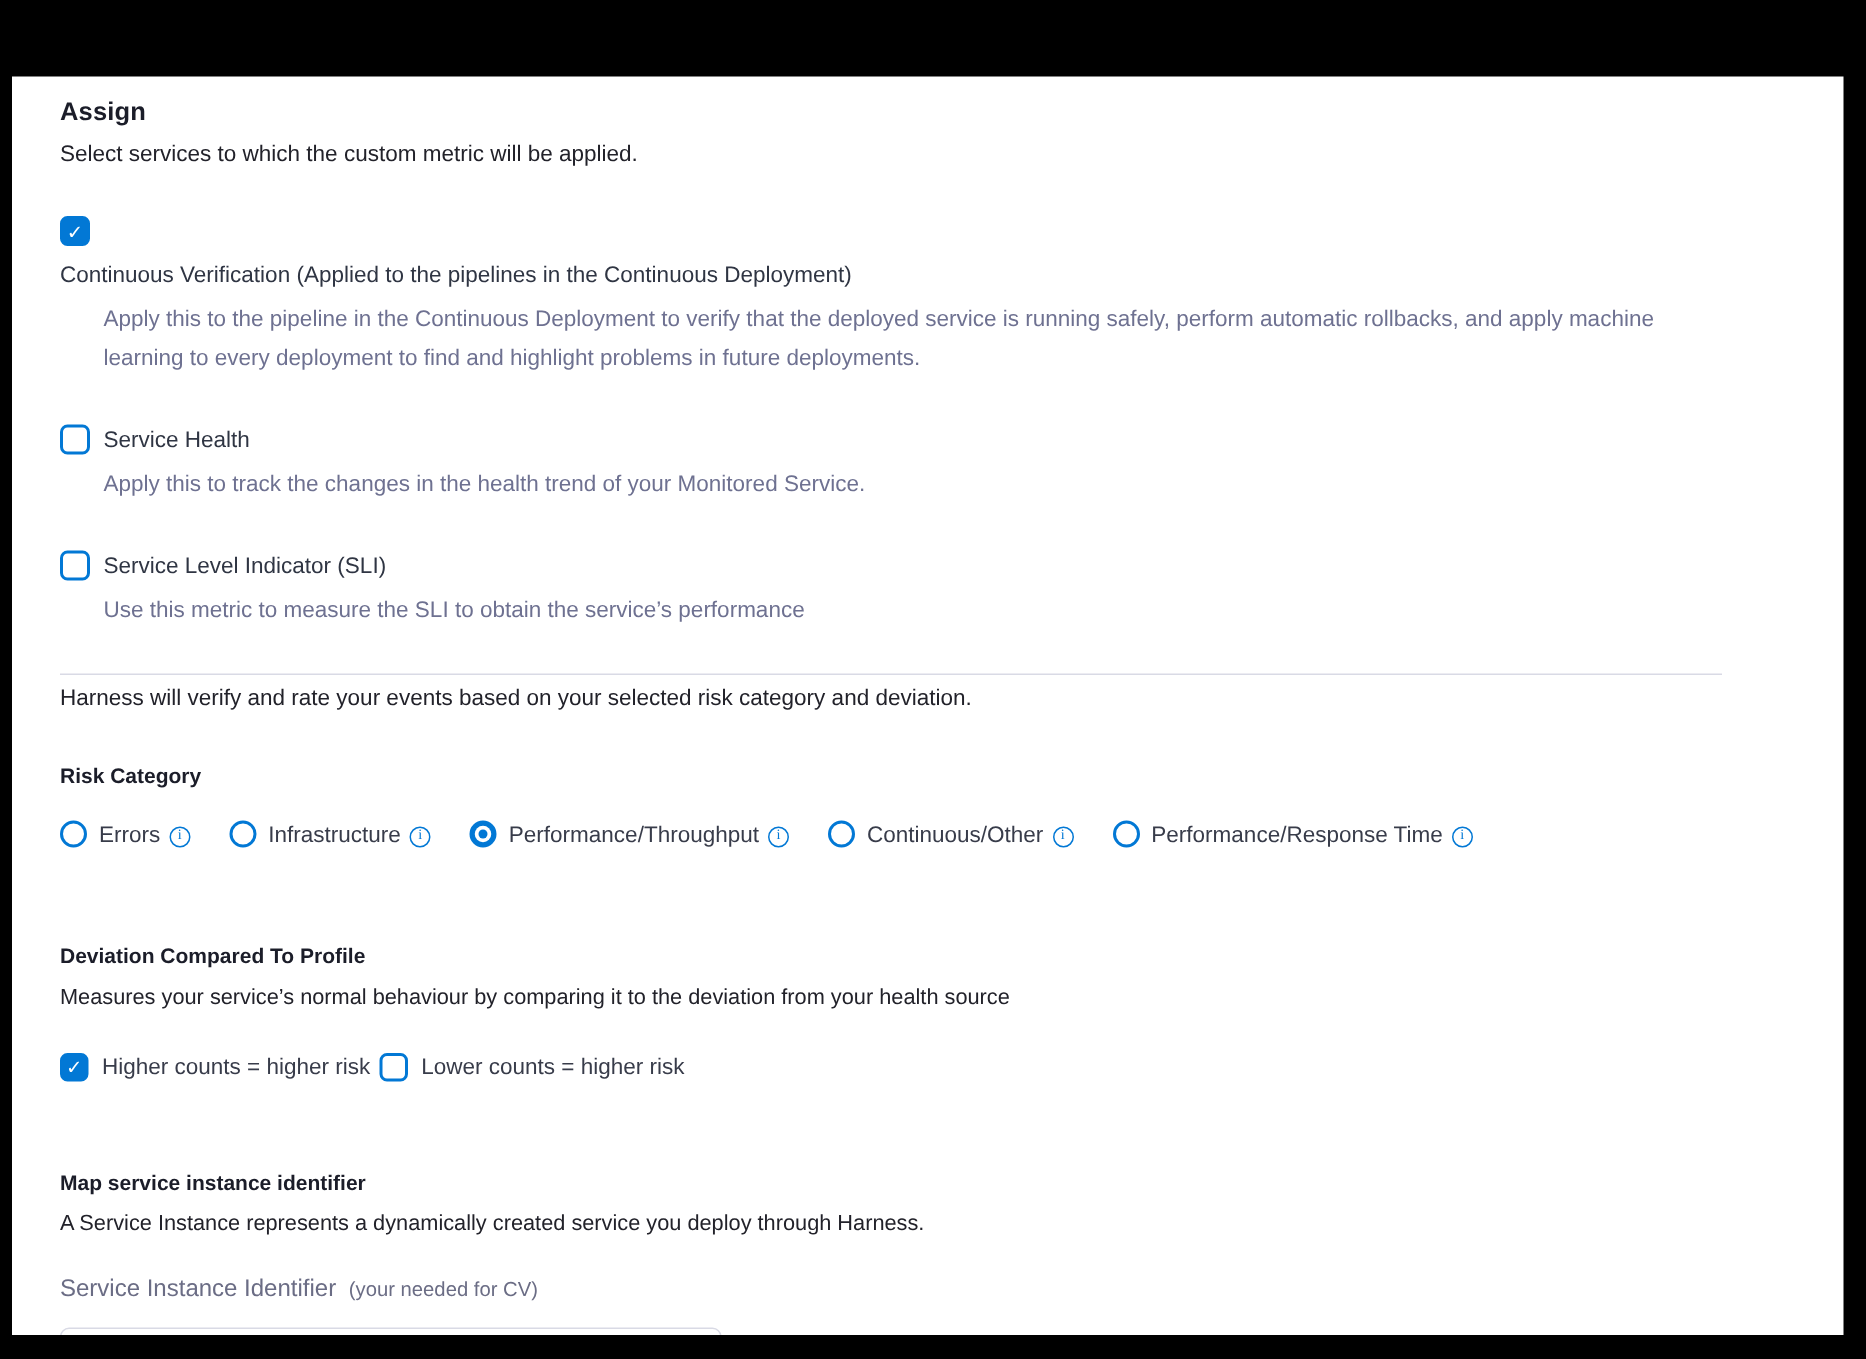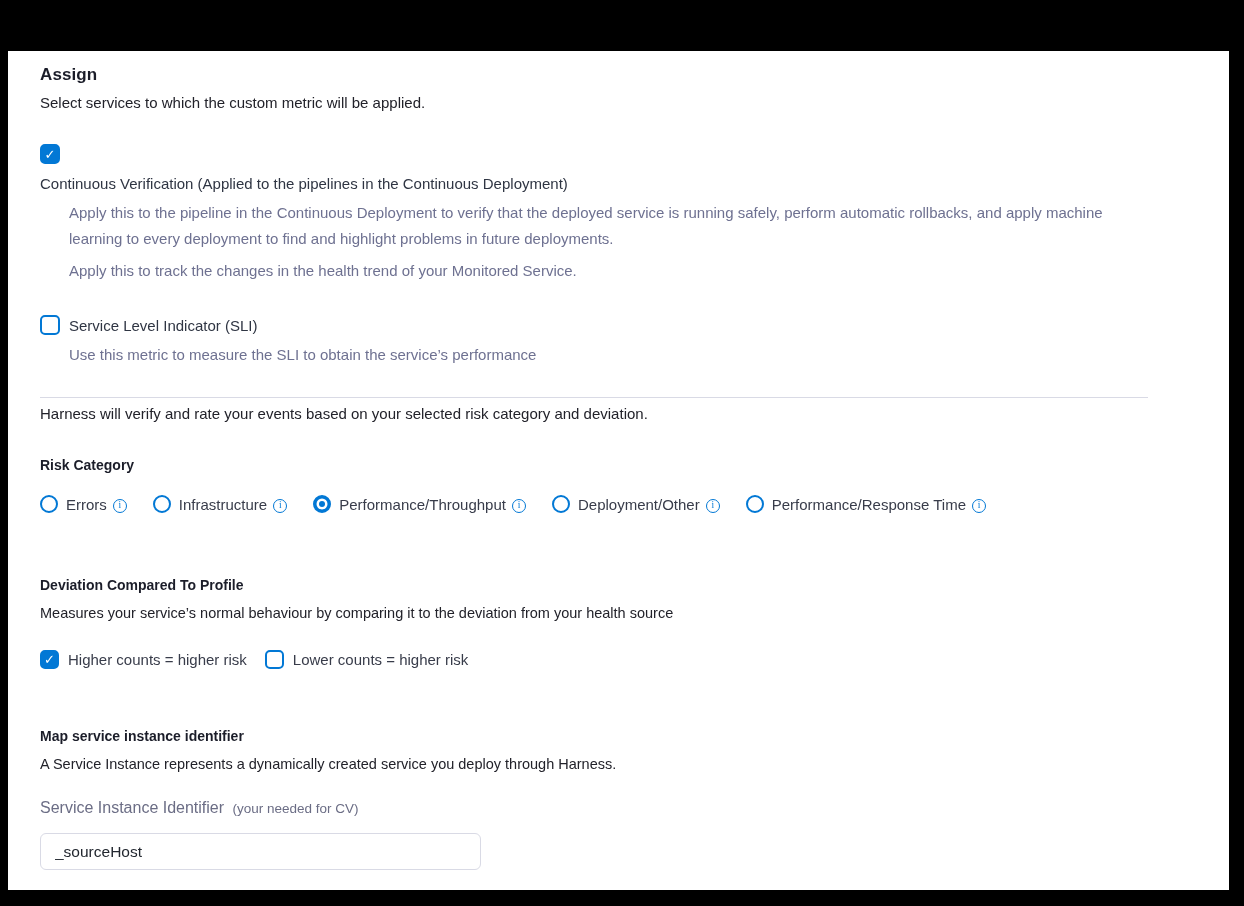"Service Health" div.cb-row { html: none -> <div> <span></span> <span>Service Health</span> </div> }
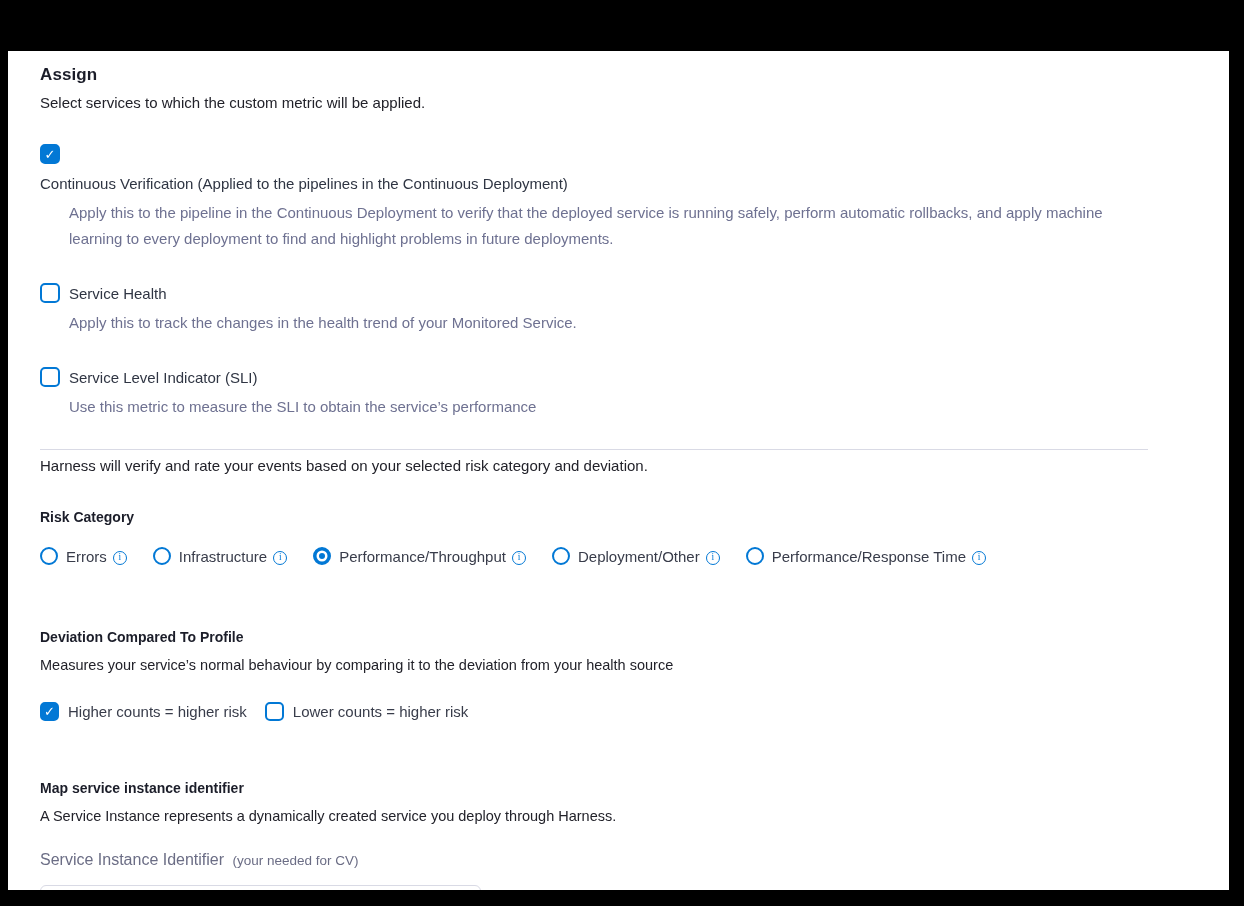"Deployment/Other" span.radio-label { text: Deployment/Other -> Continuous/Other }
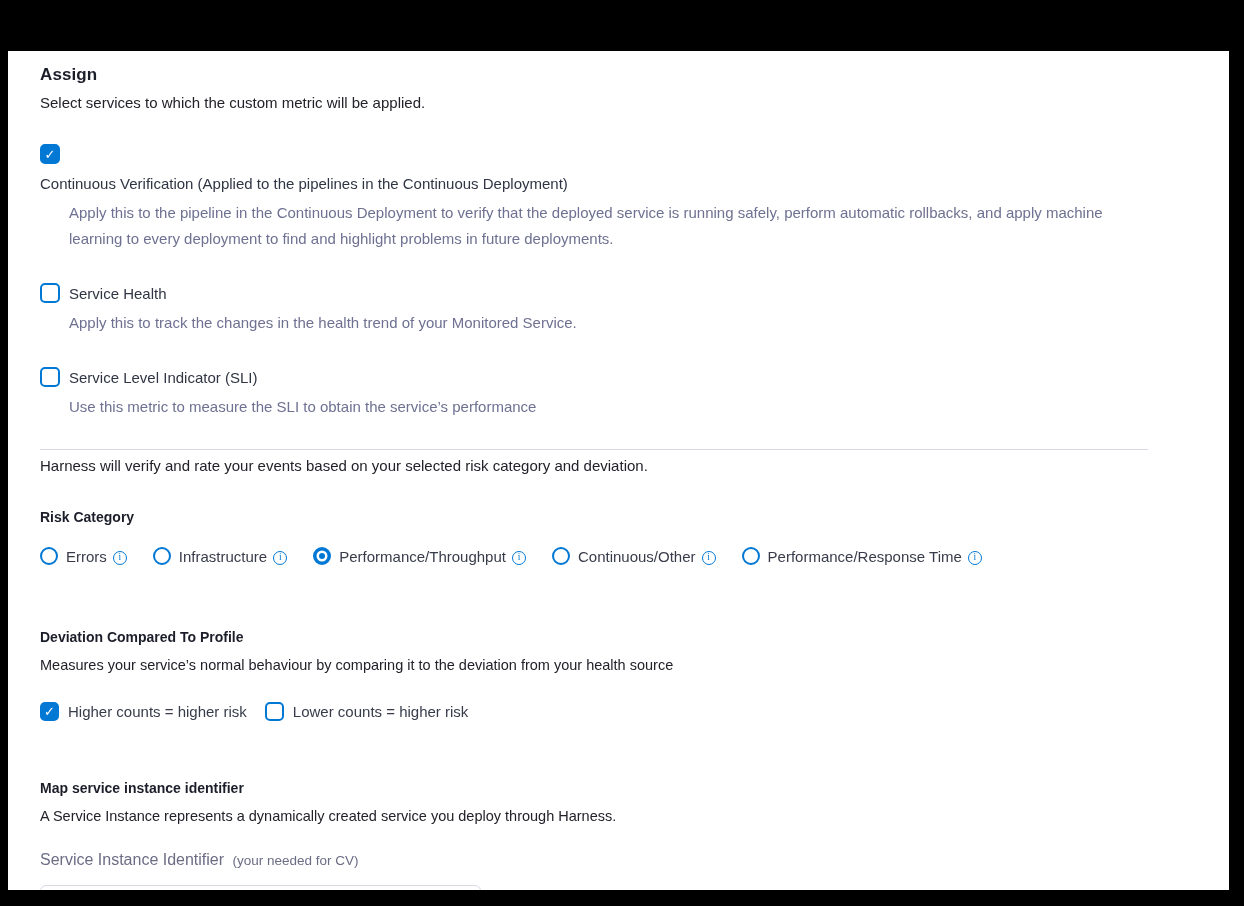"Higher counts = higher risk" .dev-row { gap: 18px -> 6px }
